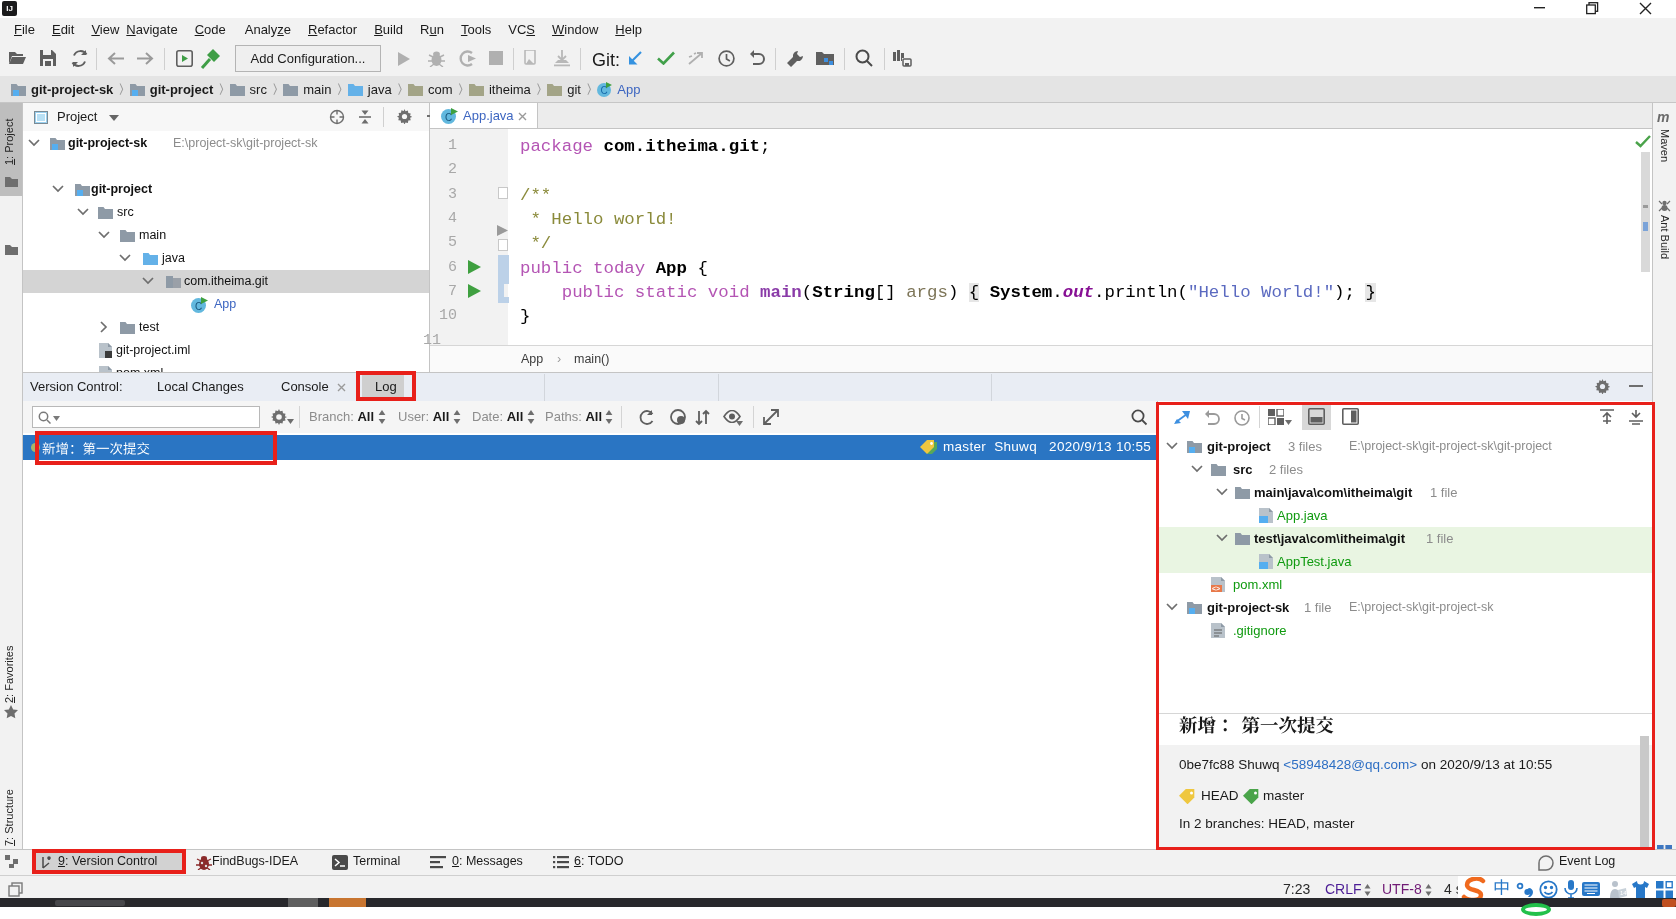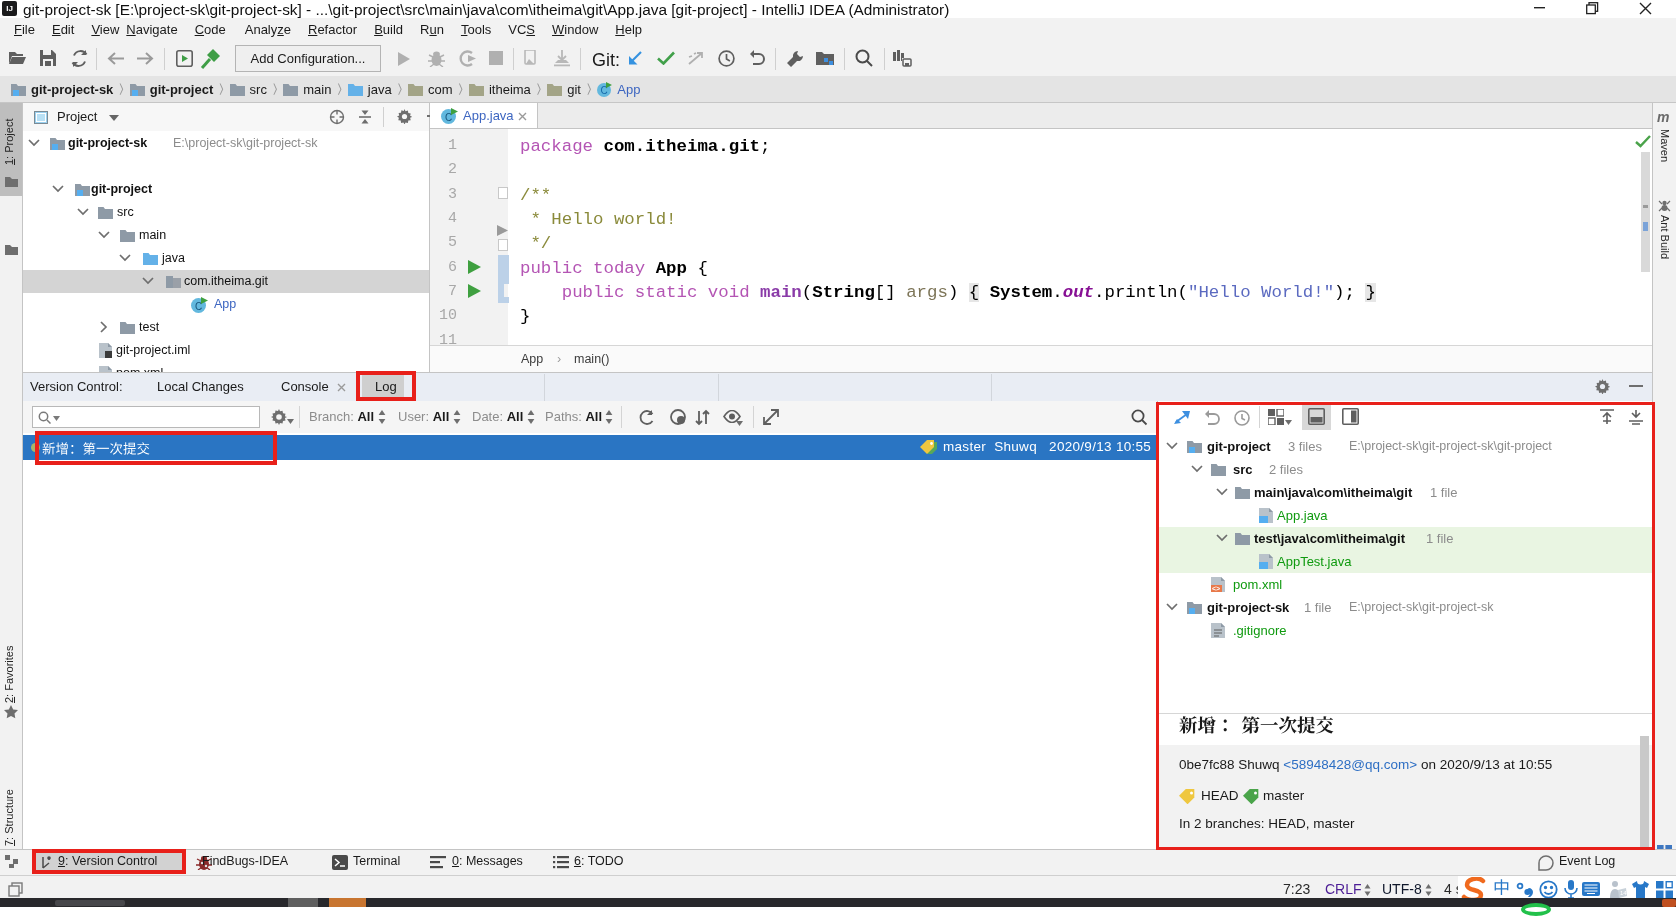"git-project-sk [E:\project-sk\git-project-sk] -" div.abs { html: <div>git-project-sk [E:\project-sk\git-project-sk] - ...\git-project\src\main\java\com\itheima\git\App.java [git-project] - IntelliJ IDEA (Administrator)</div> -> none }
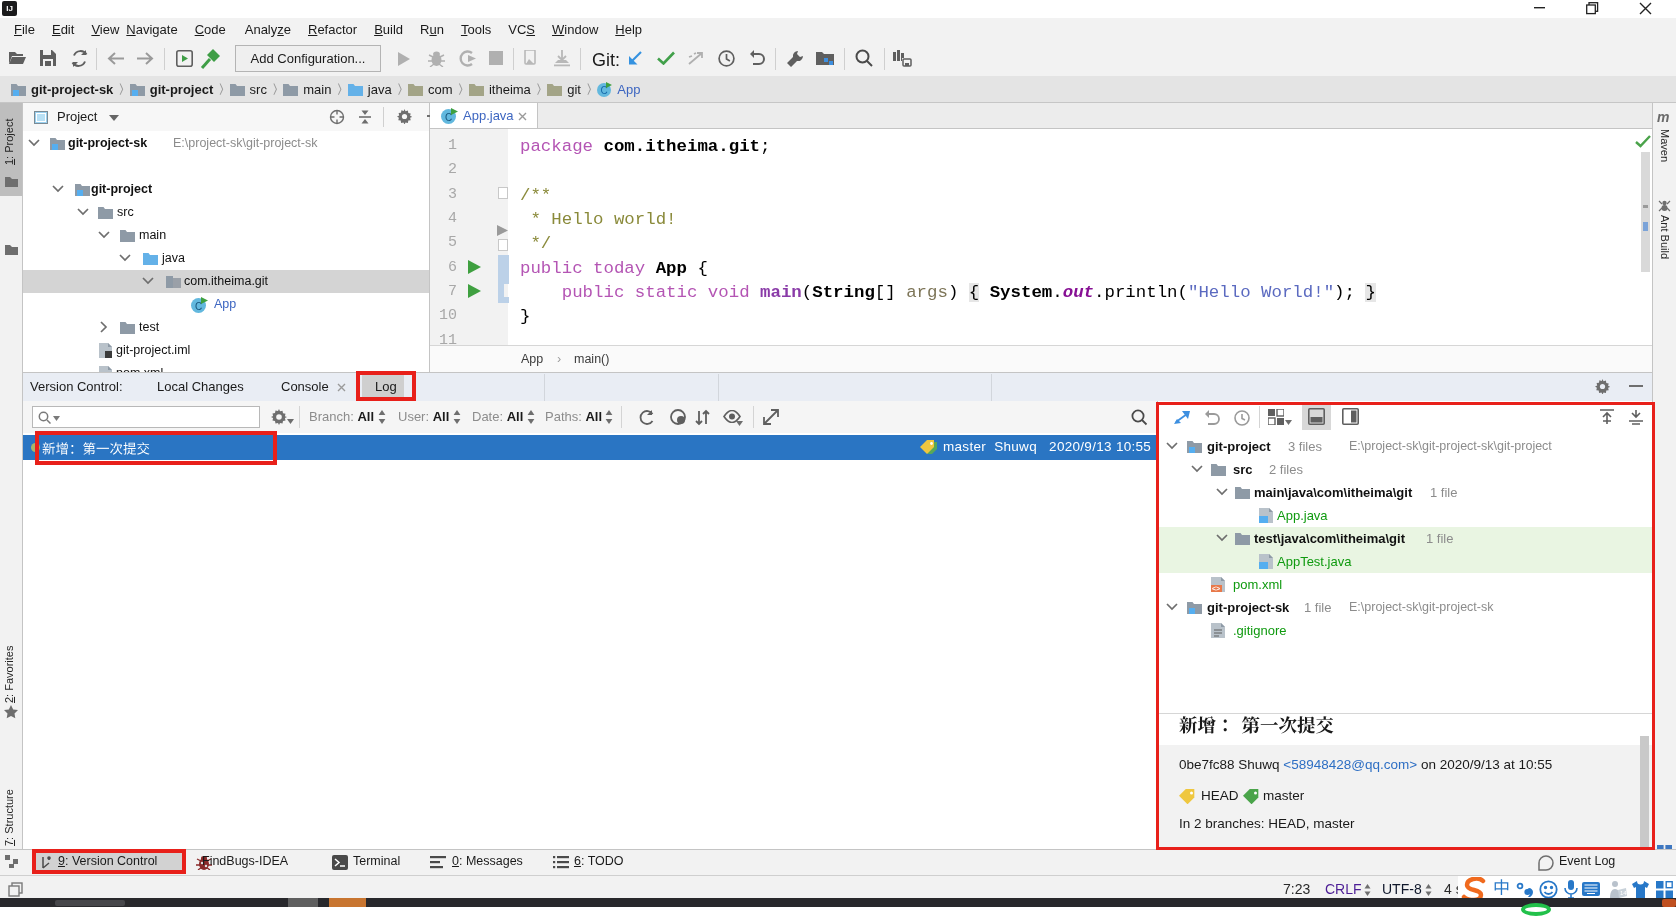"11" div.abs { right: 0 -> 16px }
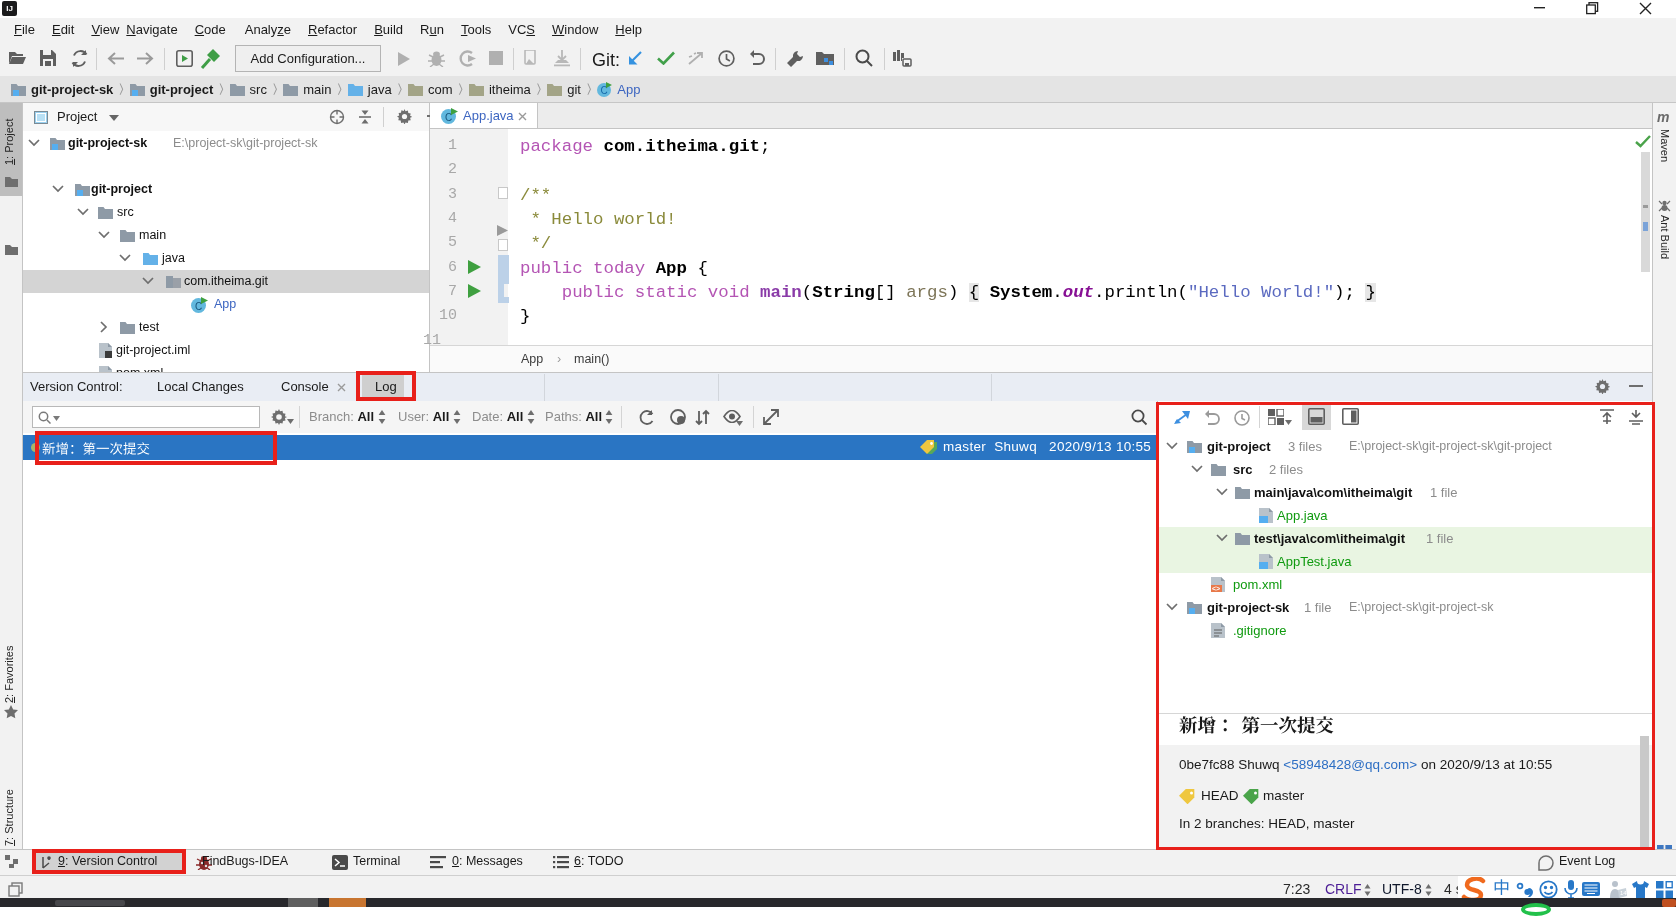"FindBugs-IDEA" span.abs { left: 202px -> 212px }
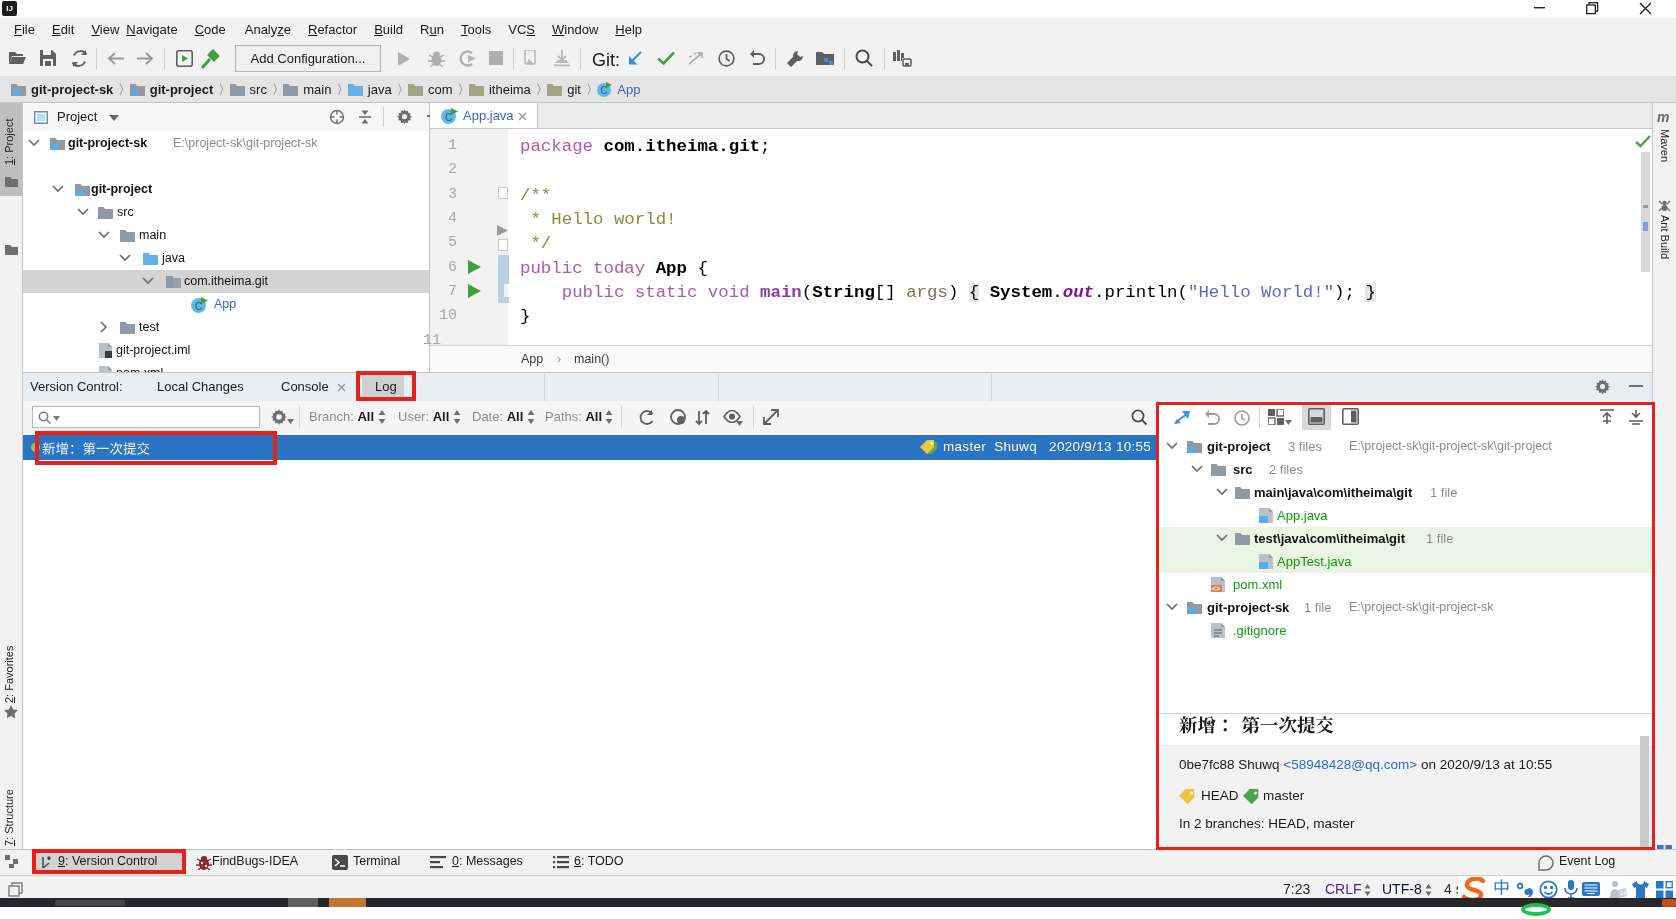"UTF-8" span.abs { color: #0f172a -> #701a75 }
